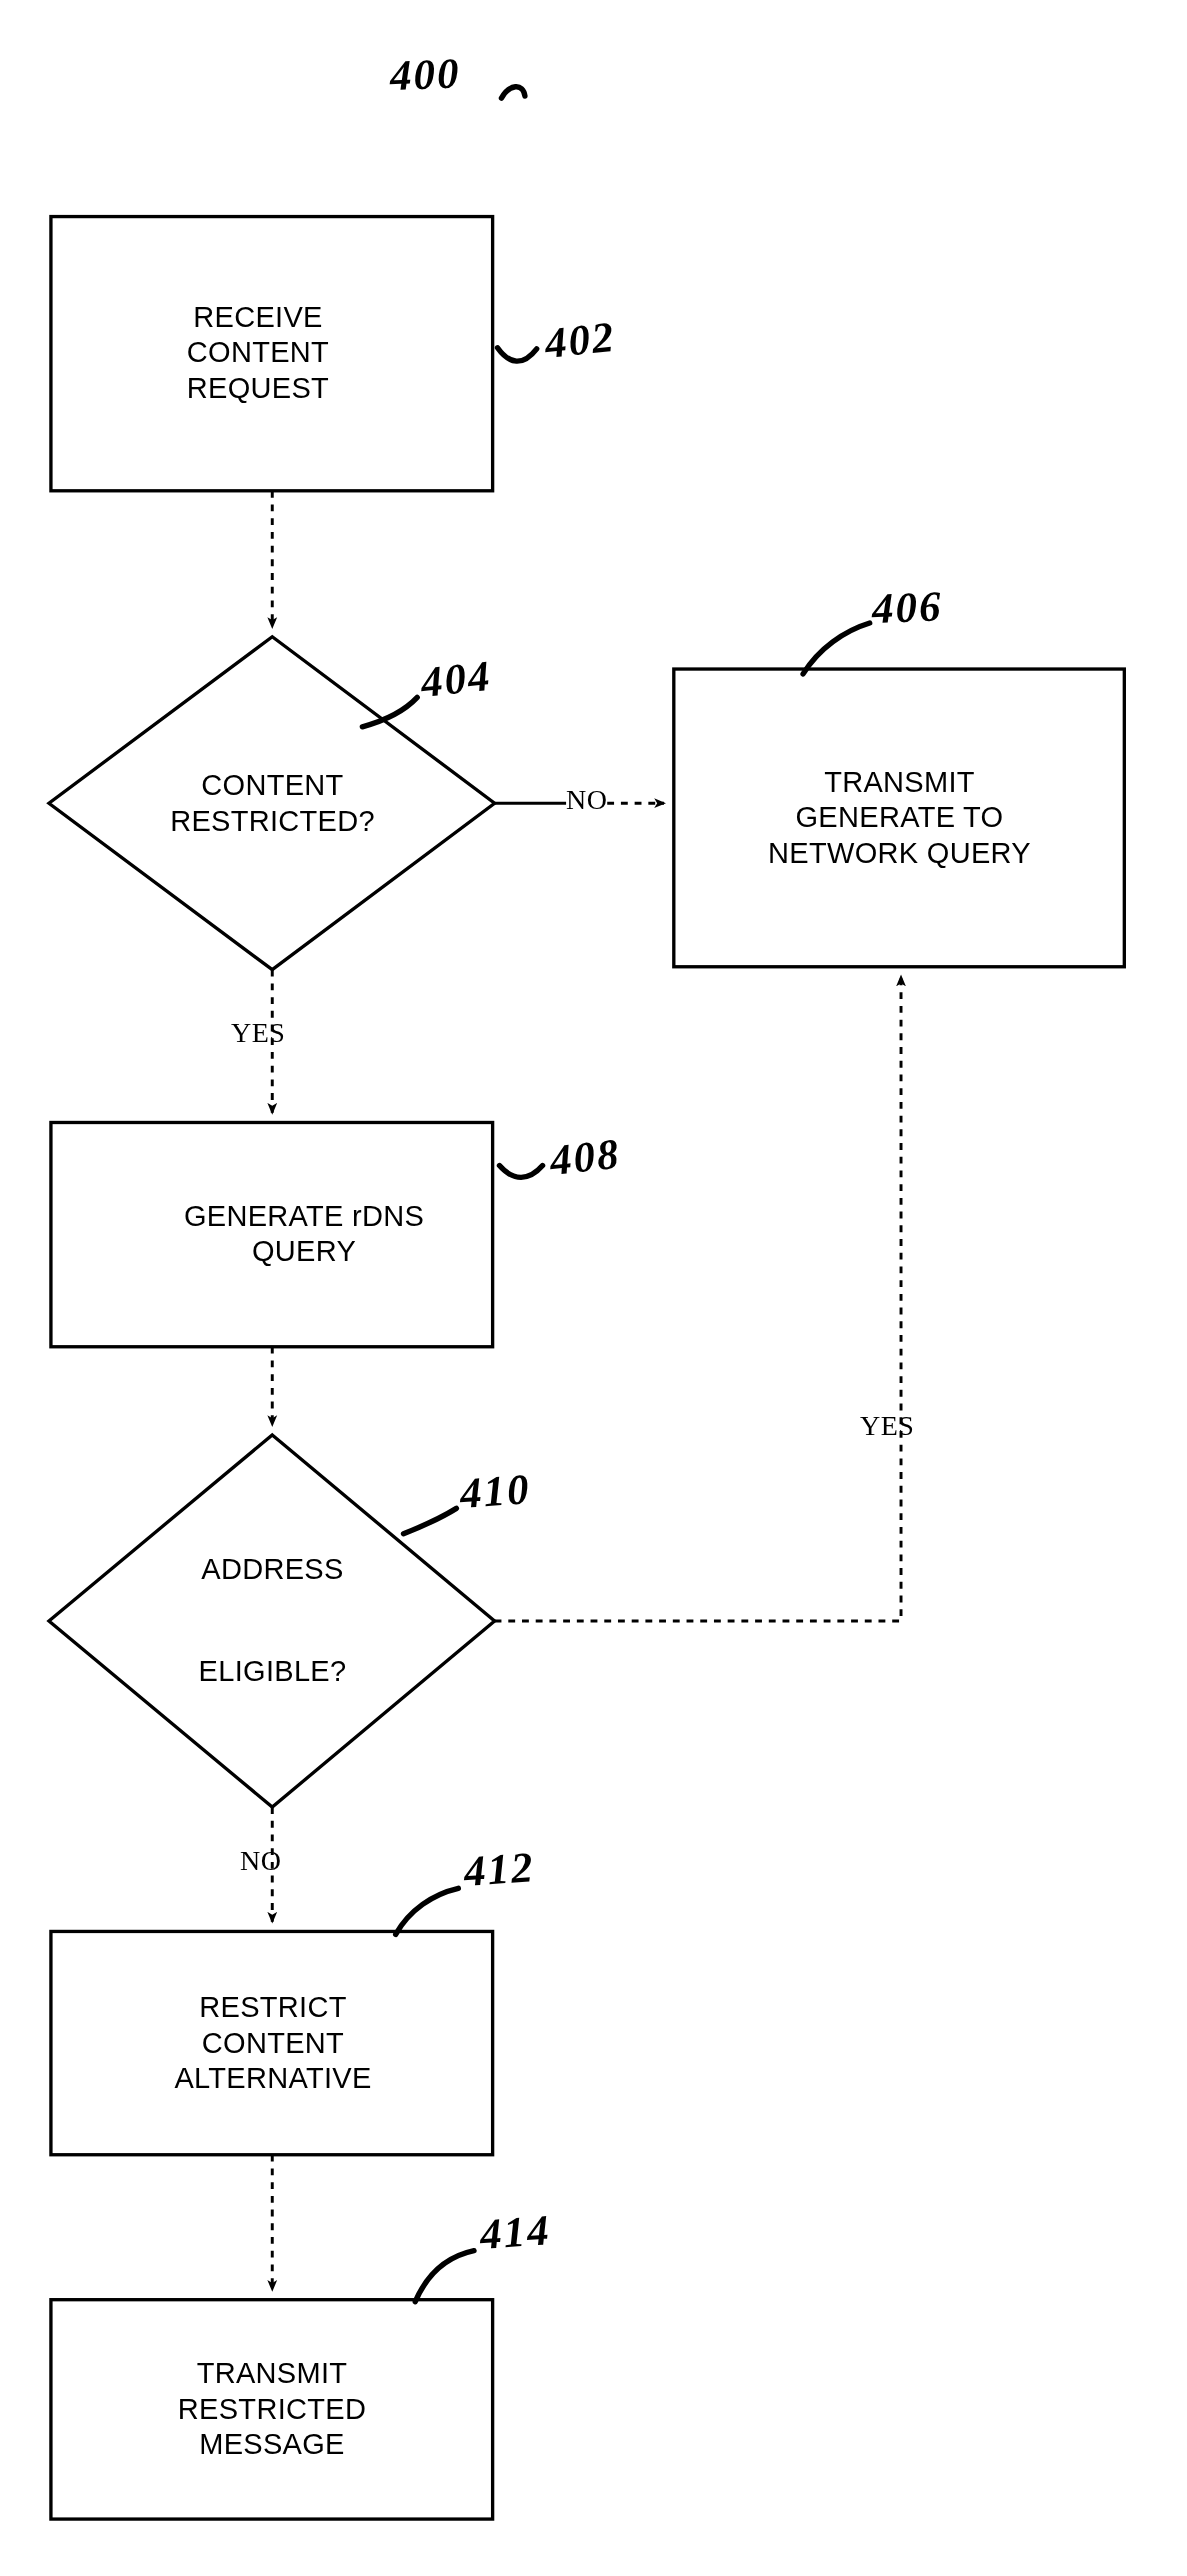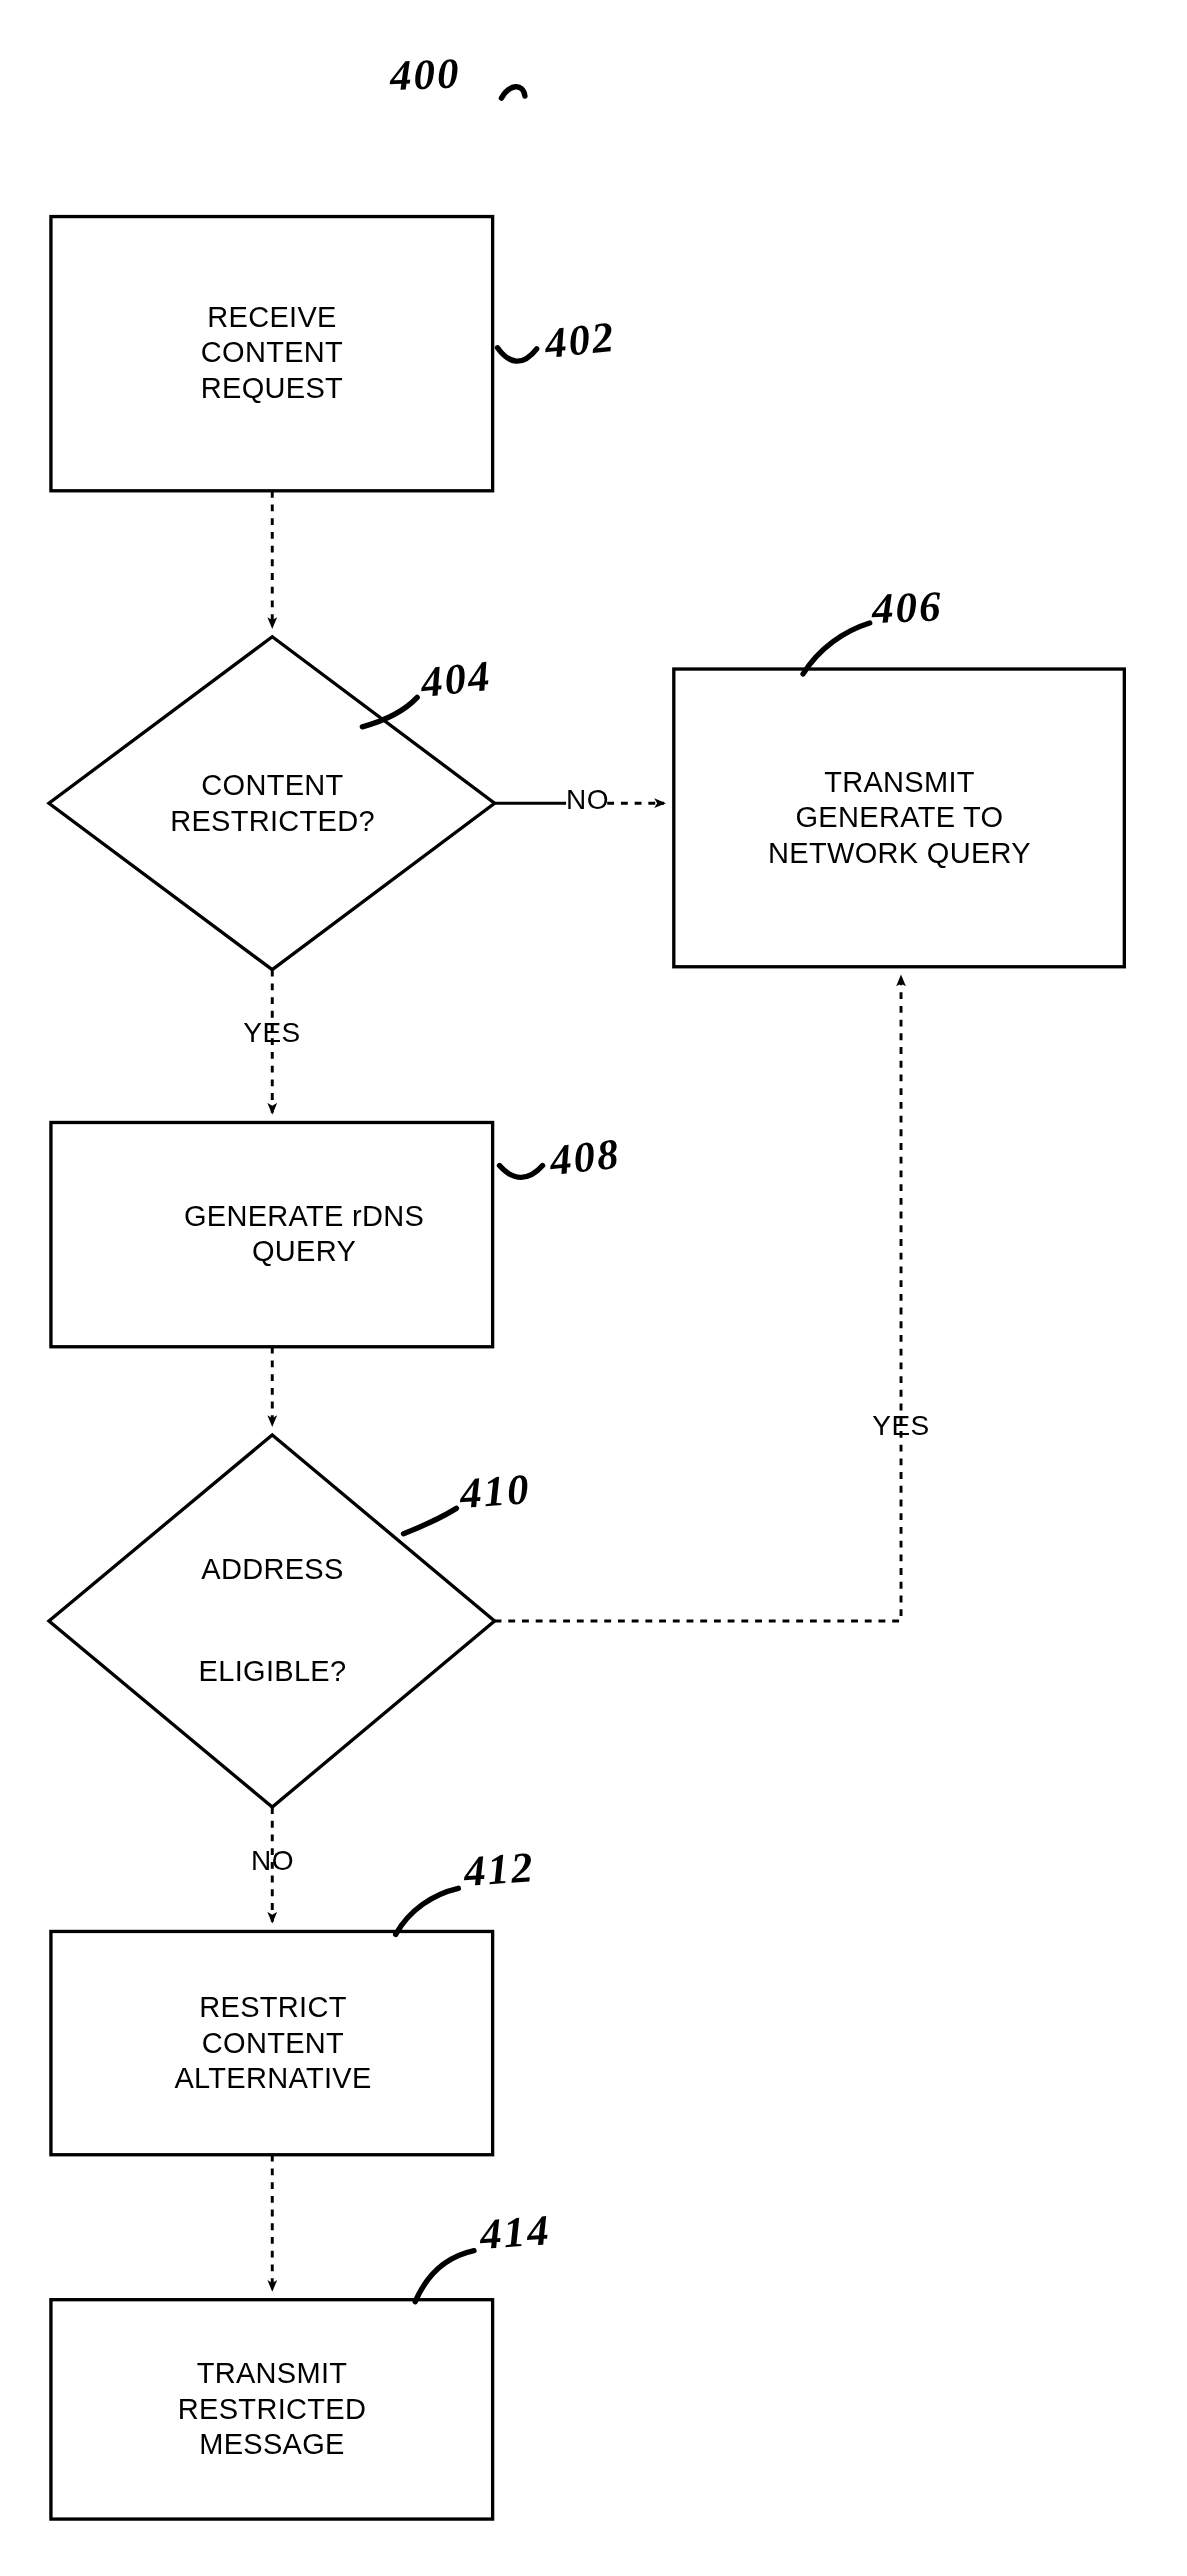"RECEIVE" div.node-text { left: 51px -> 37px }
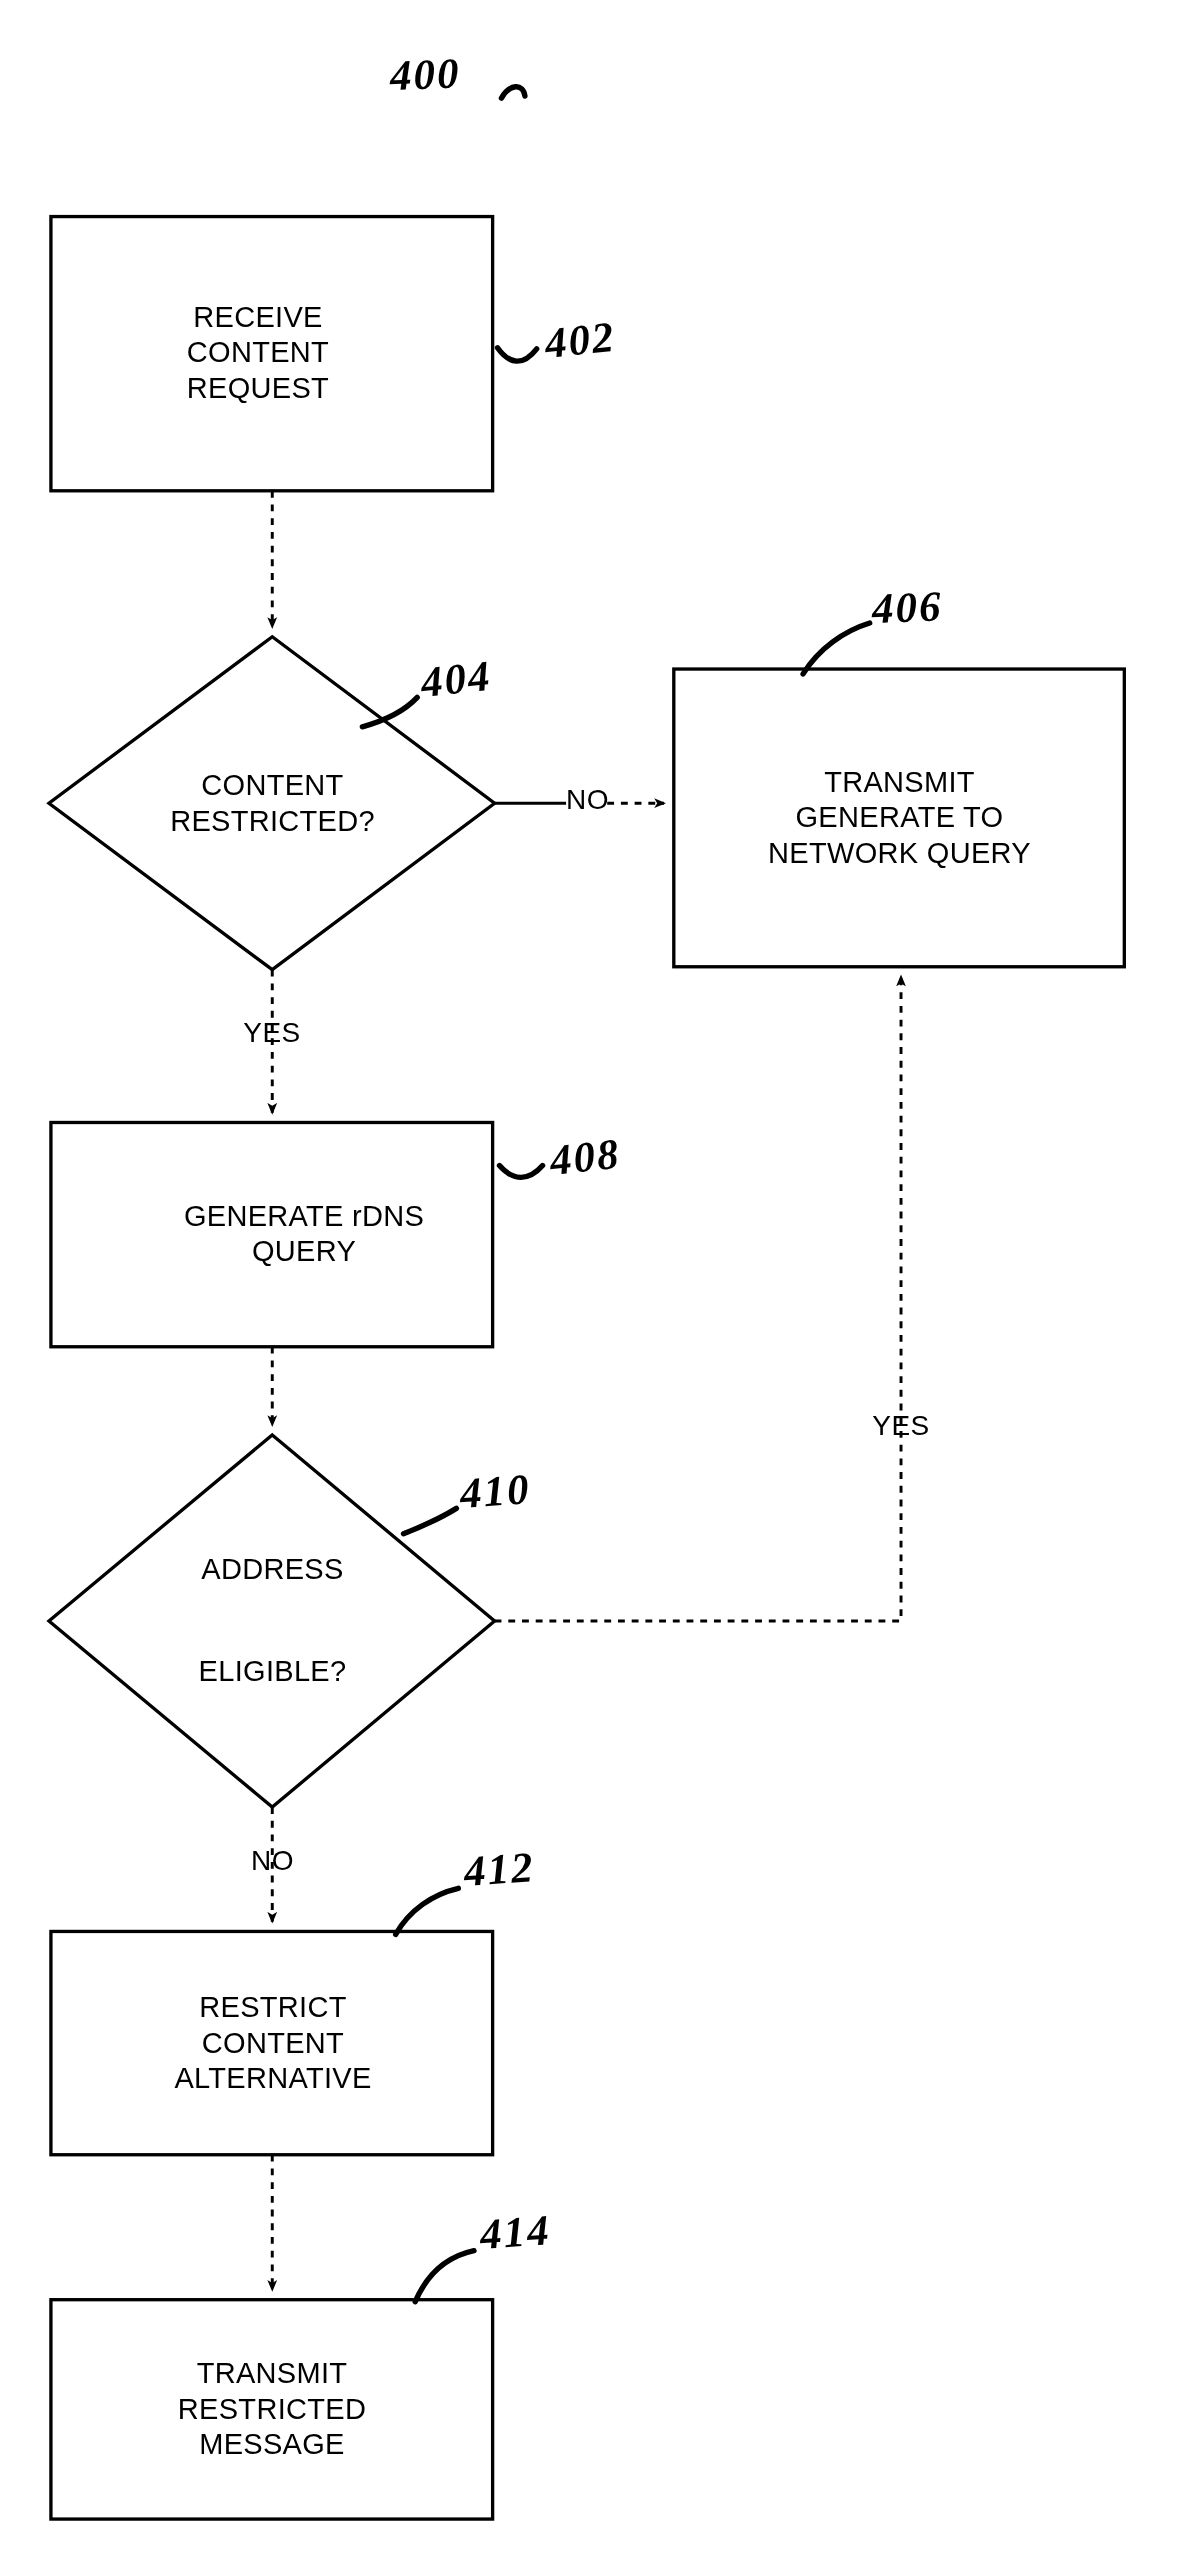"NO" .edge-label { font-family: Liberation Sans, sans-serif -> Liberation Serif, serif; text-align: center -> left }
